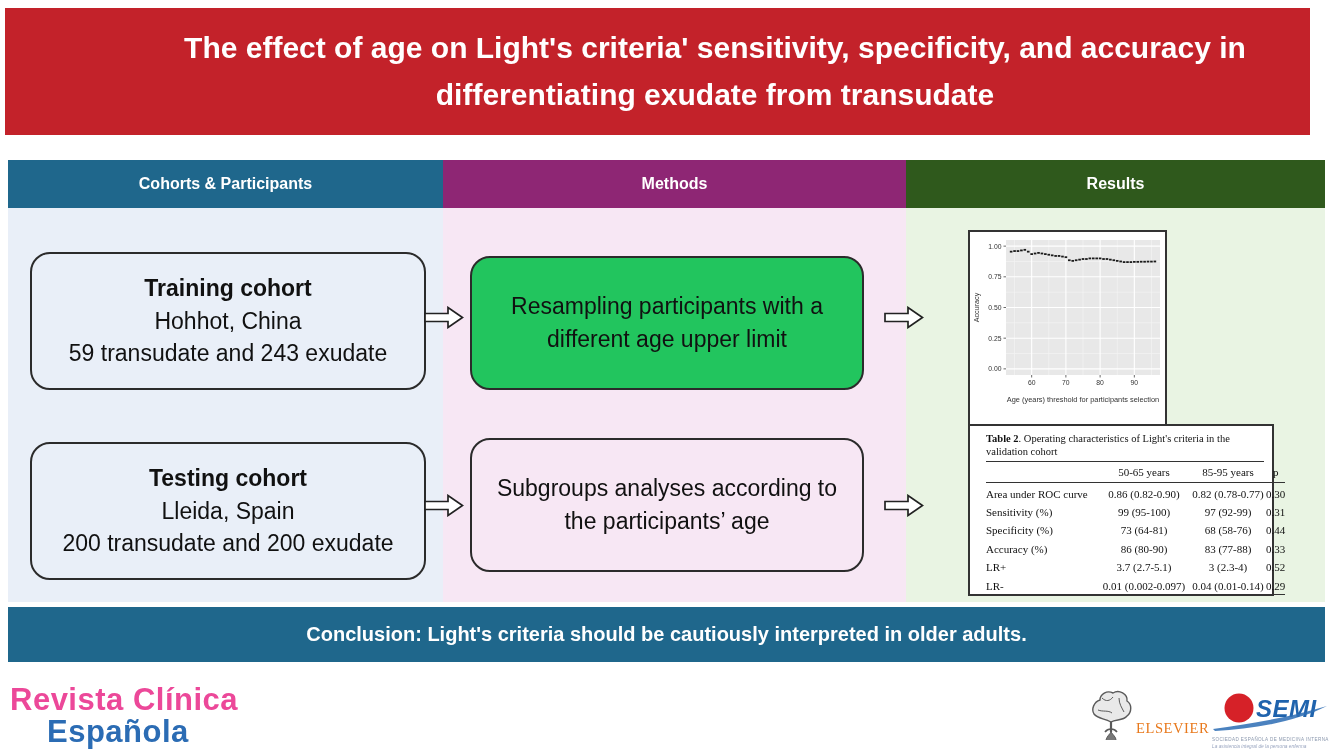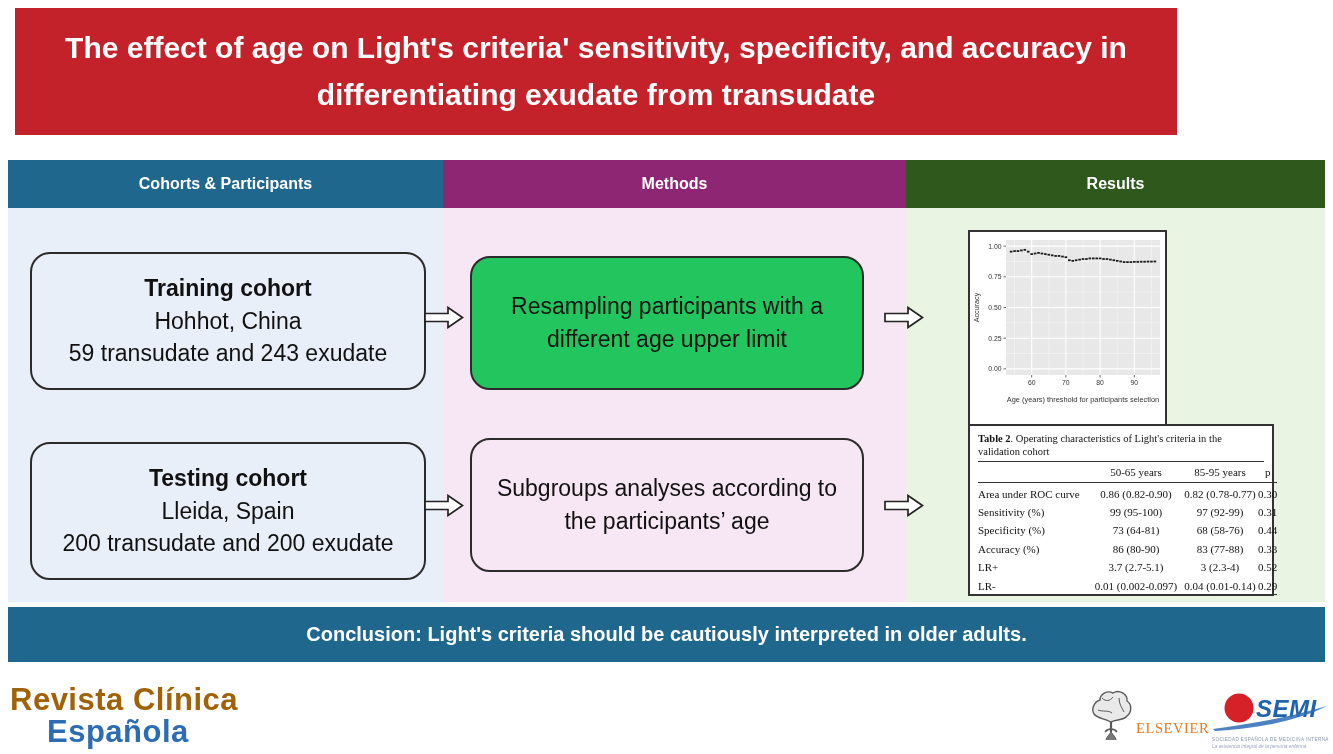"The effect of age on" .banner { justify-content: flex-start -> flex-end; left: 15px -> 5px; width: 1162px -> 1305px }
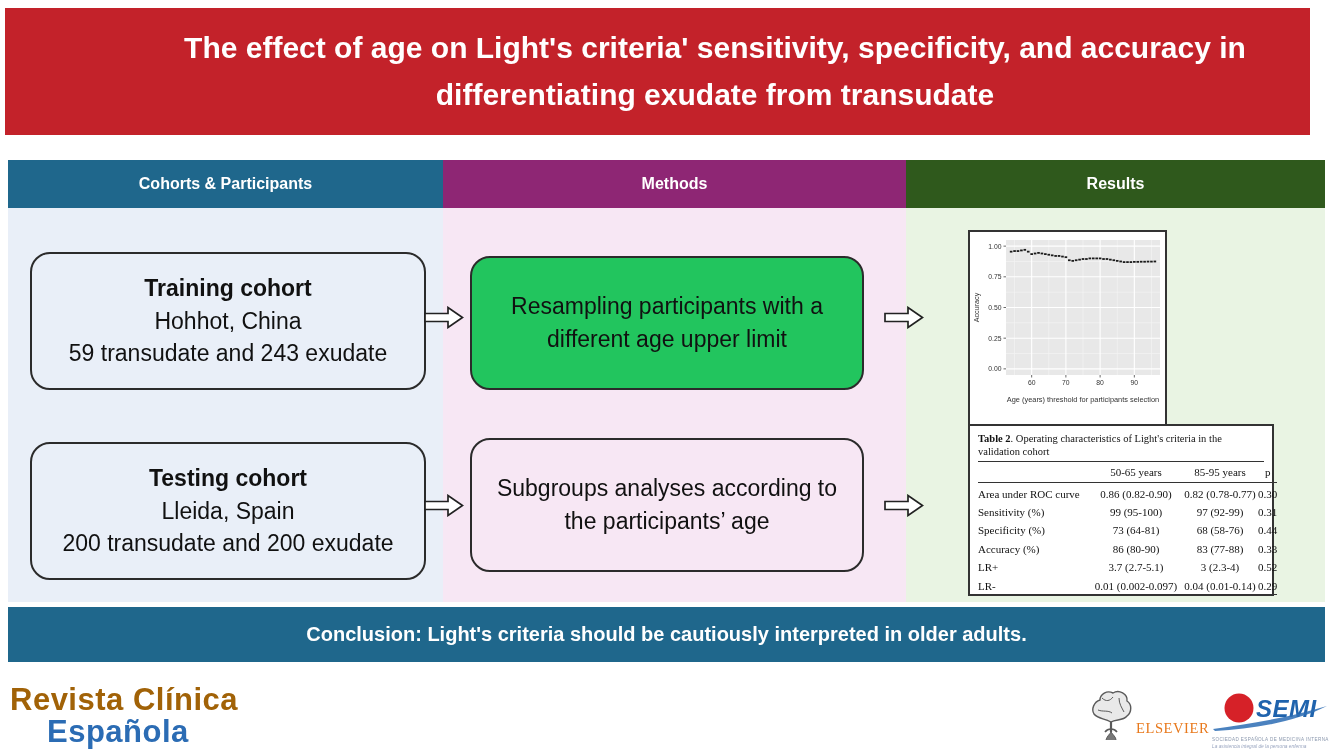"Table 2. Operating characteristics of" .tablebox { padding: 6px 8px 4px 8px -> 6px 8px 4px 16px }
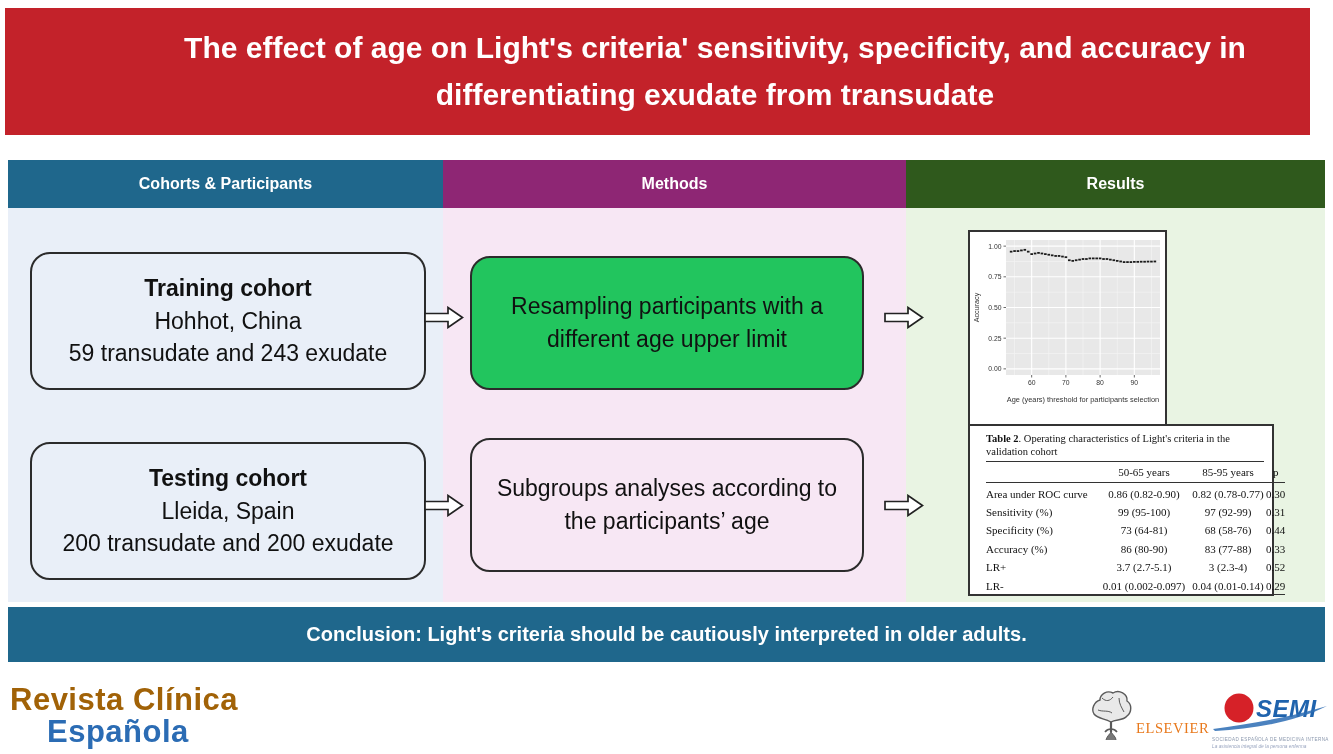"Revista Clínica" div.l1 { color: #a16207 -> #ec4899 }
